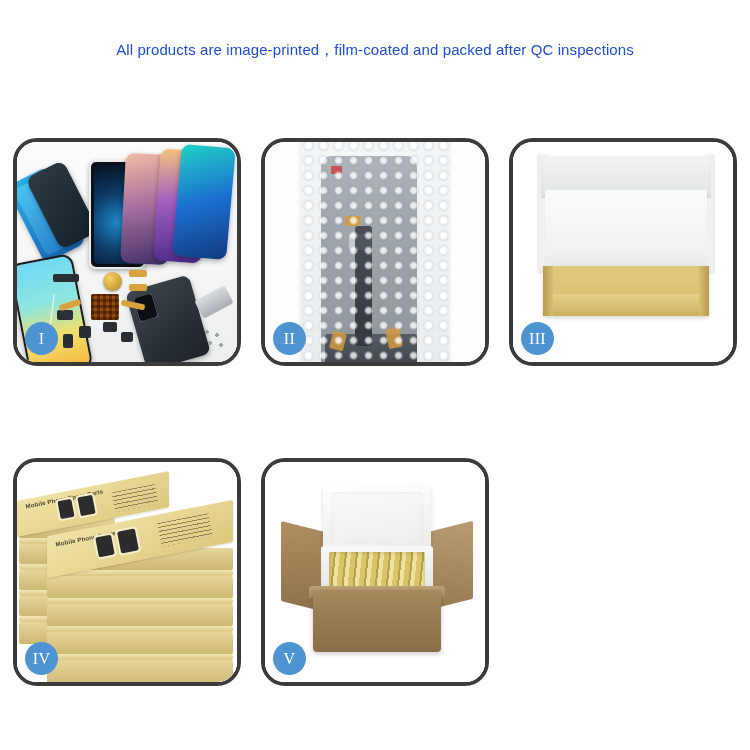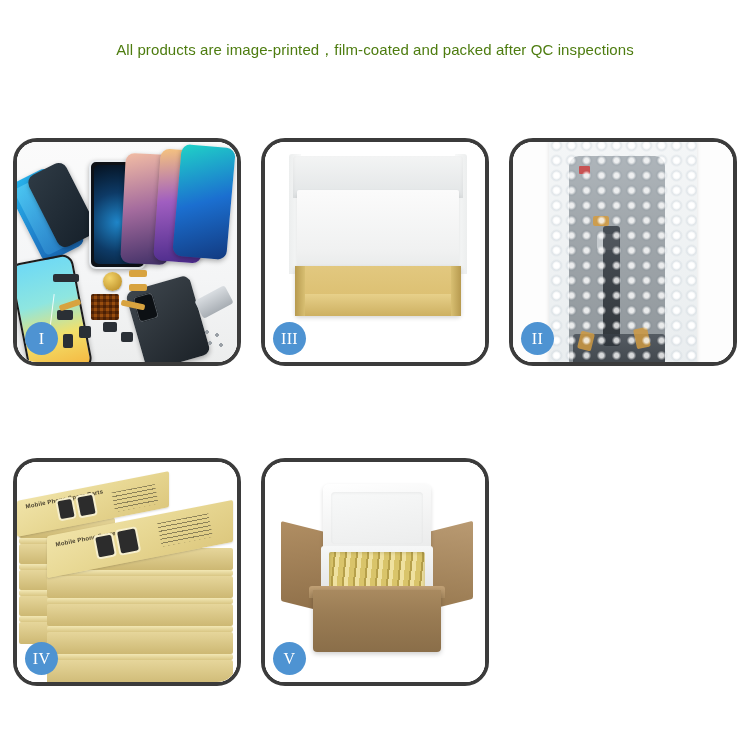"All products are" .subtitle { color: #4d7c0f -> #1d4ed8 }
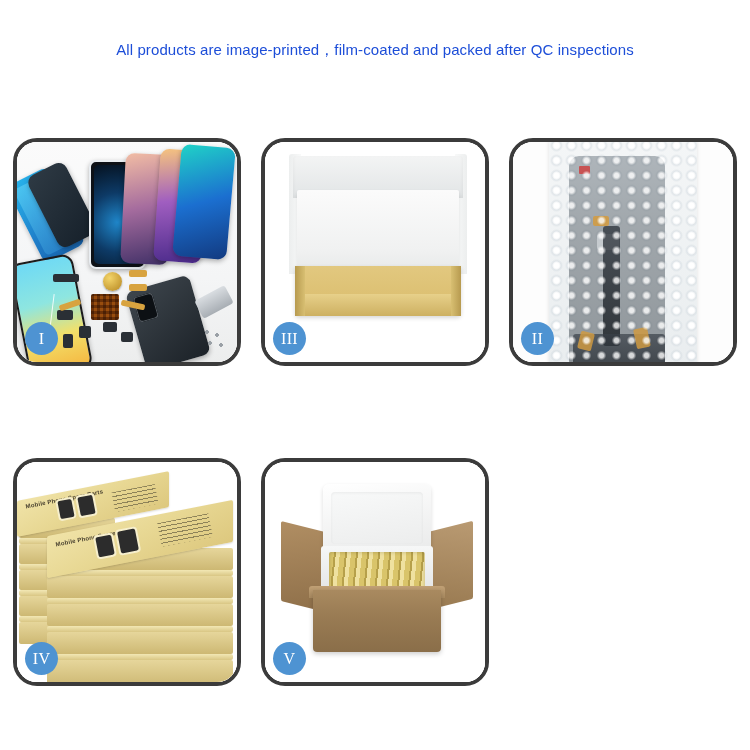"III" div.panel { order: before "II" -> after "II" }
